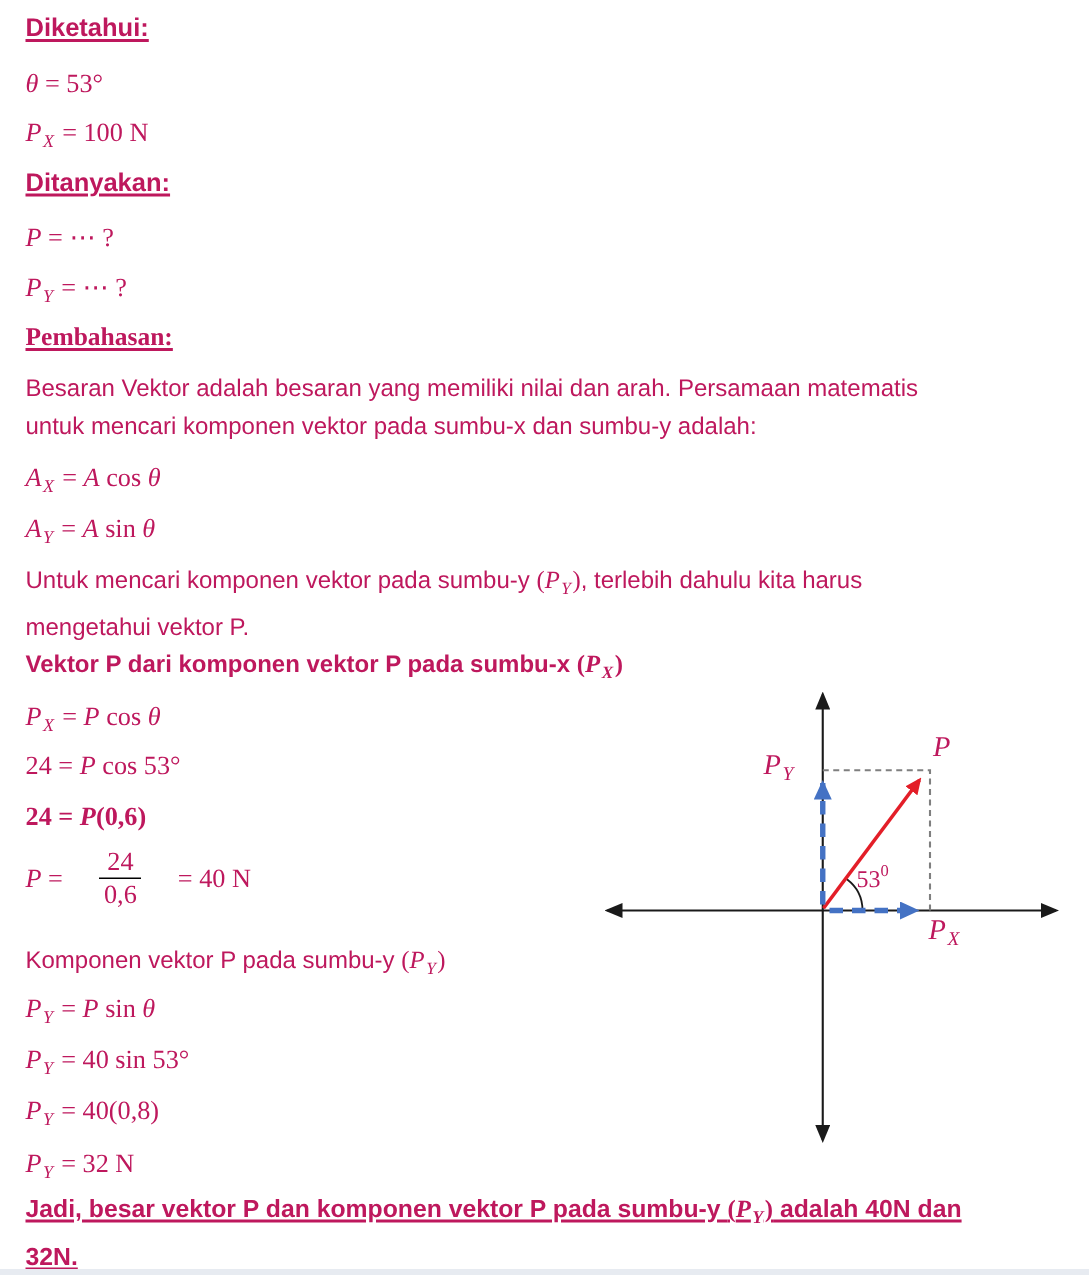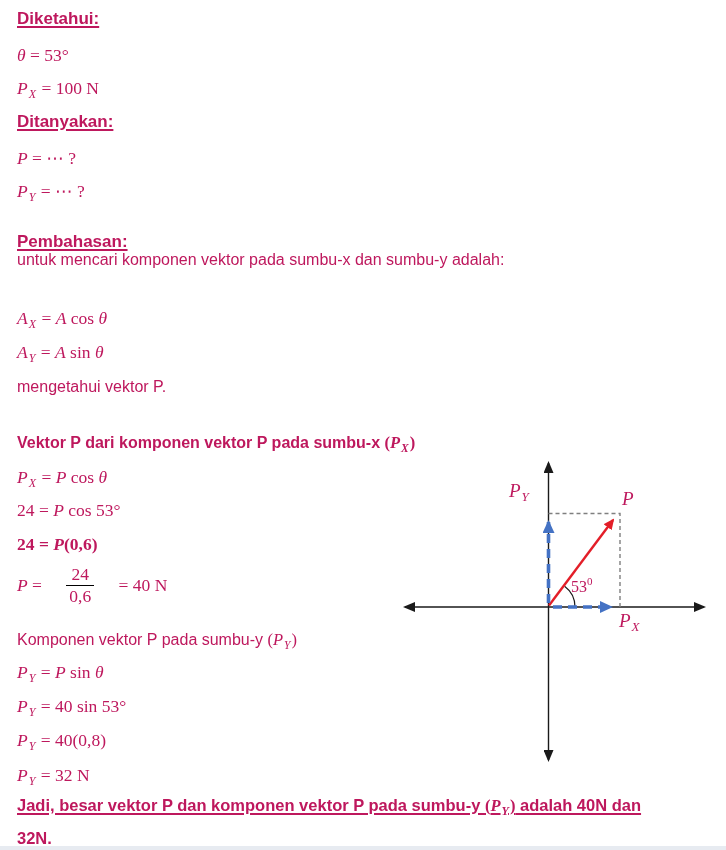"Pembahasan:" div.block { font-family: none -> Liberation Serif, serif; top: 232px -> 215px }
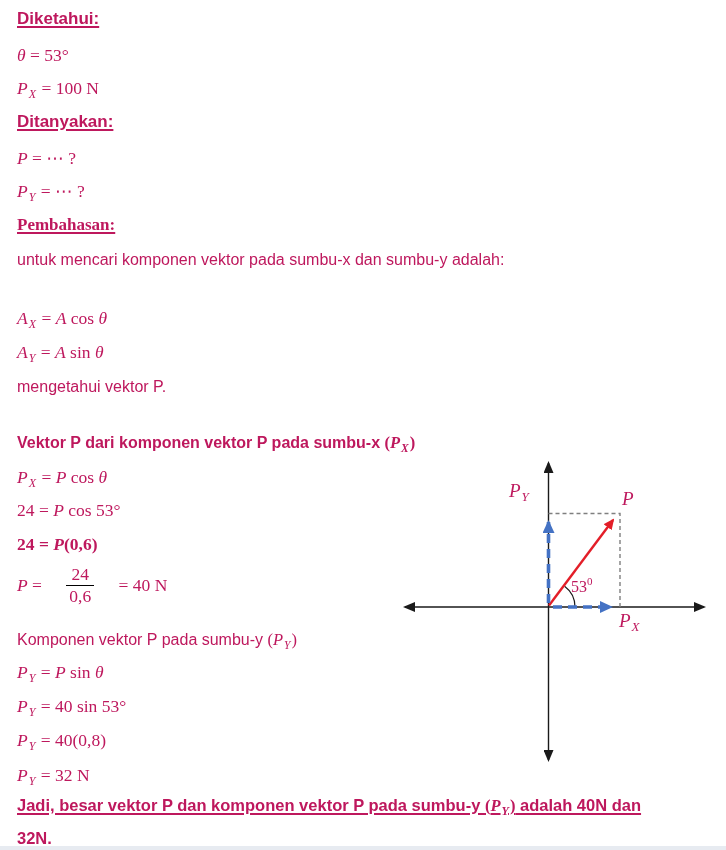"Besaran Vektor adalah besaran yang" div.line { html: none -> <div><span>Besaran Vektor adalah besaran yang memiliki nilai dan arah. Persamaan matematis</span></div> }
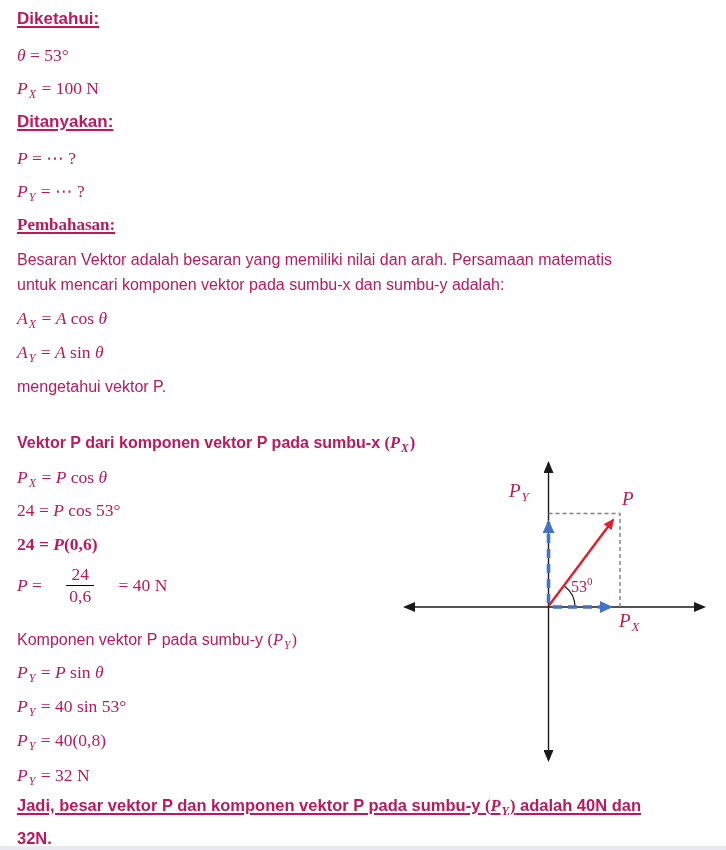"Untuk mencari komponen vektor pada sumbu-y" div.line { html: none -> <div><span>Untuk mencari komponen vektor pada sumbu-y </span><span>(</span><span>P</span><span>Y</span><span>)</span><span>, terlebih dahulu kita harus</span></div> }
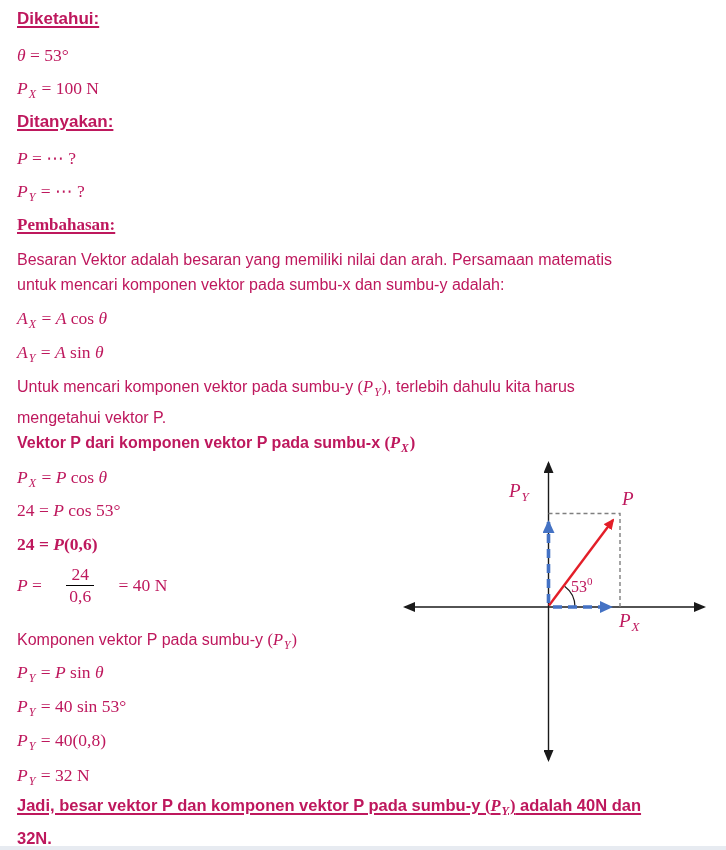"PY" div.dlabel { top: 480px -> 500px }
